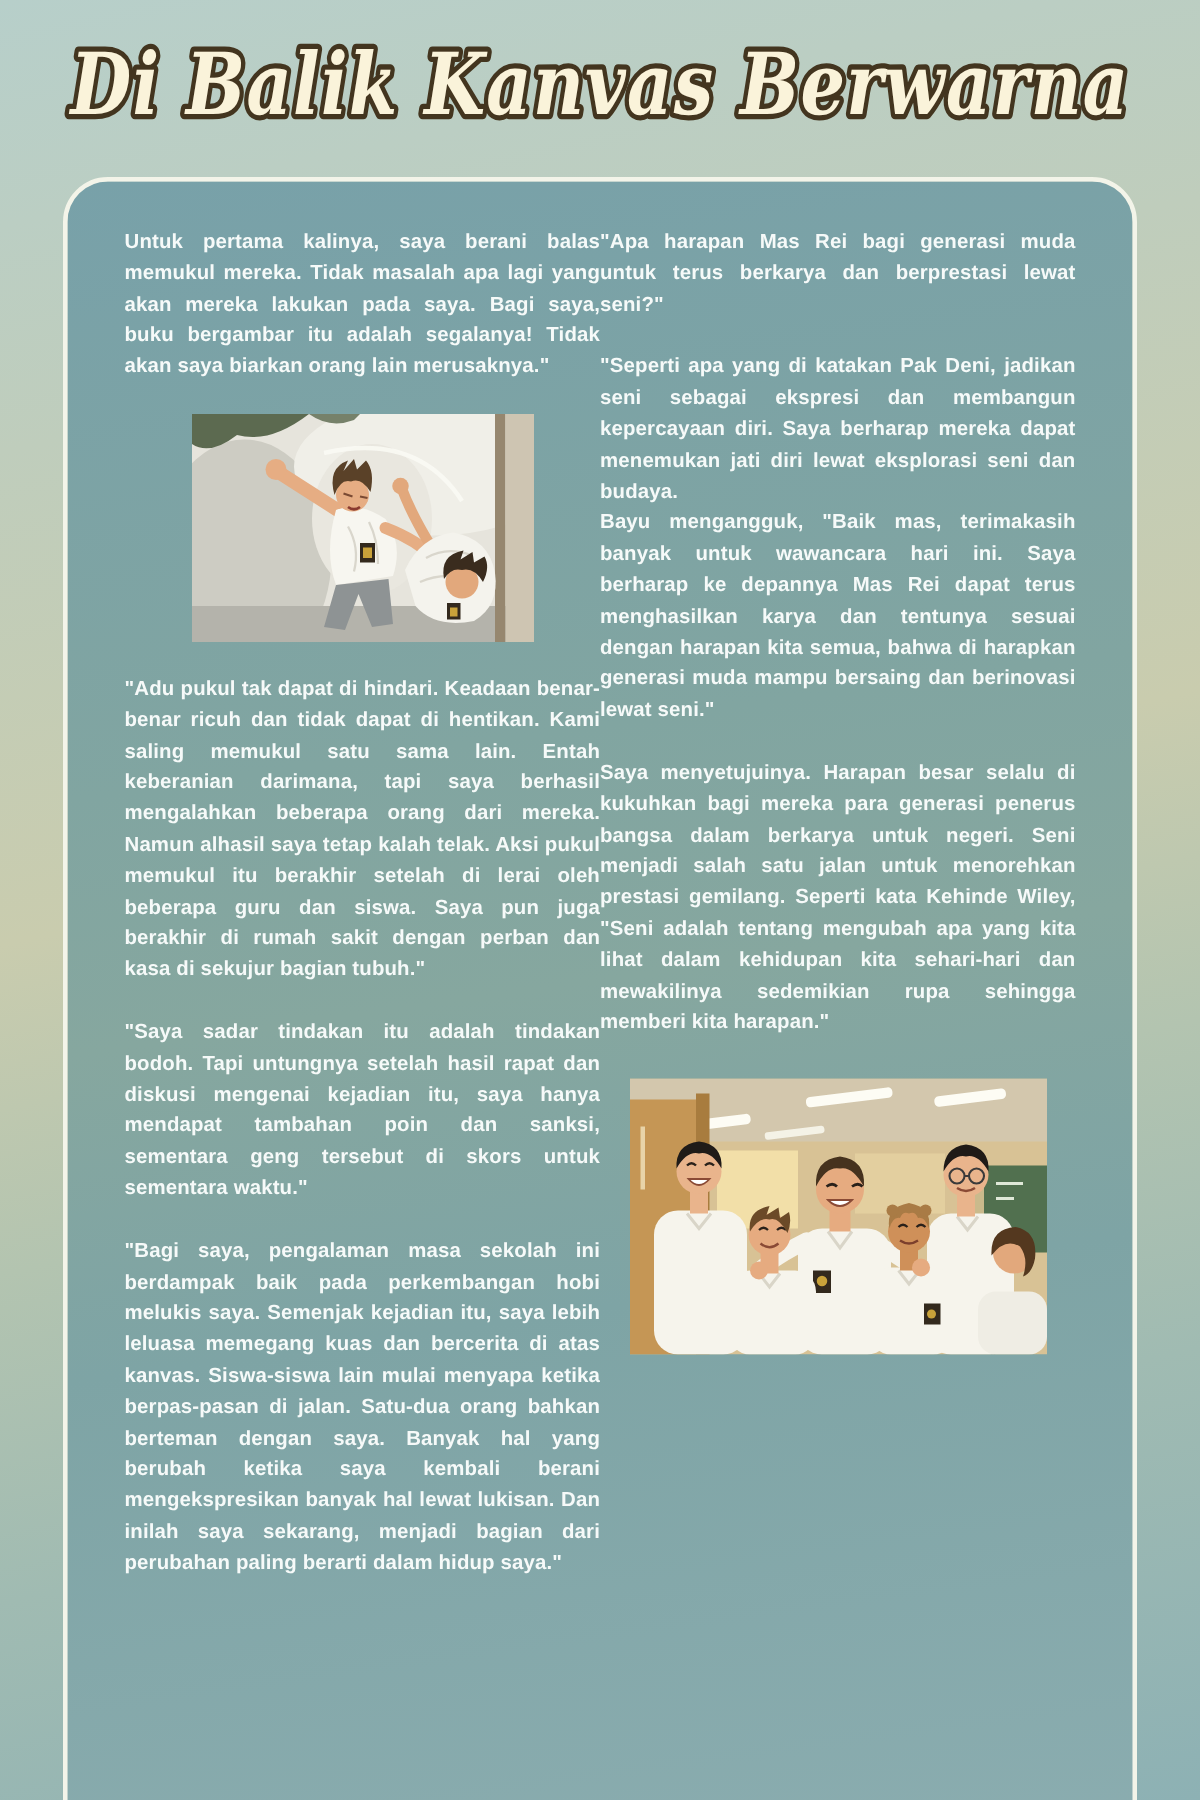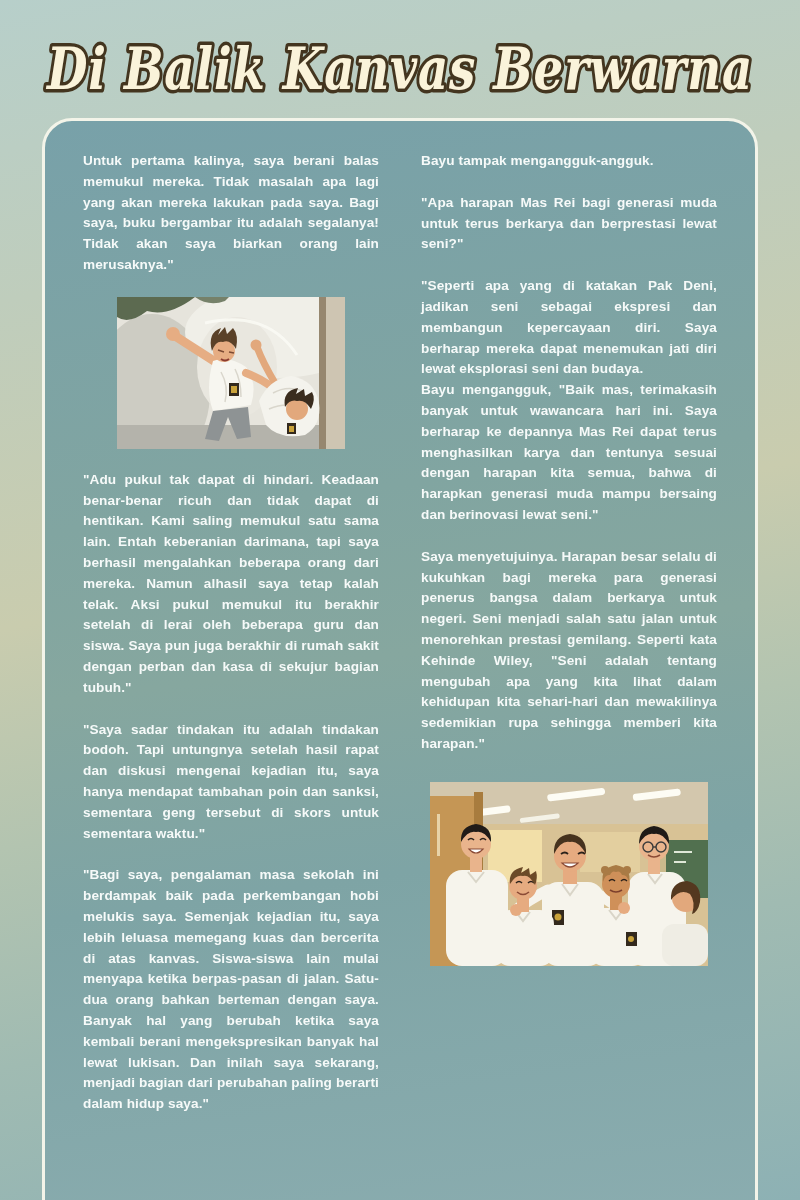"Di Balik Kanvas Berwarna" .title-wrap { top: 22px -> 9px }
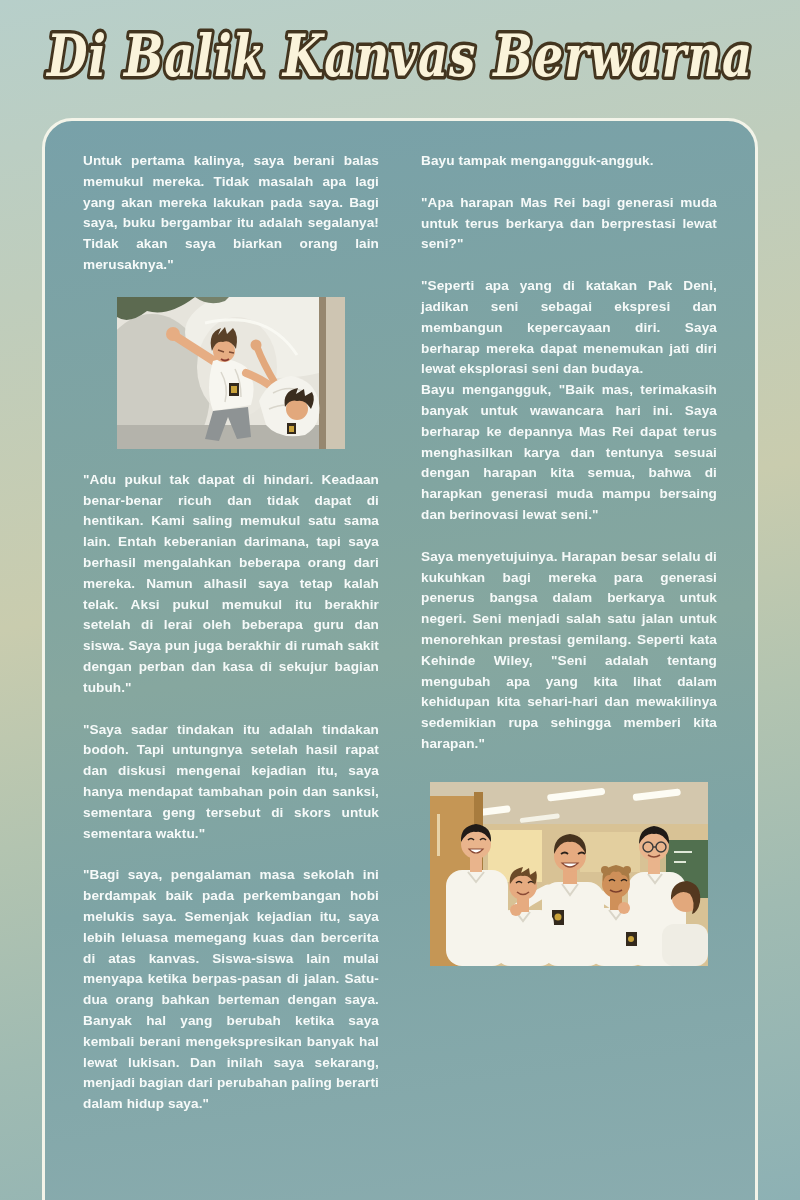"Untuk pertama kalinya, saya berani" .columns { gap: 42px -> none }
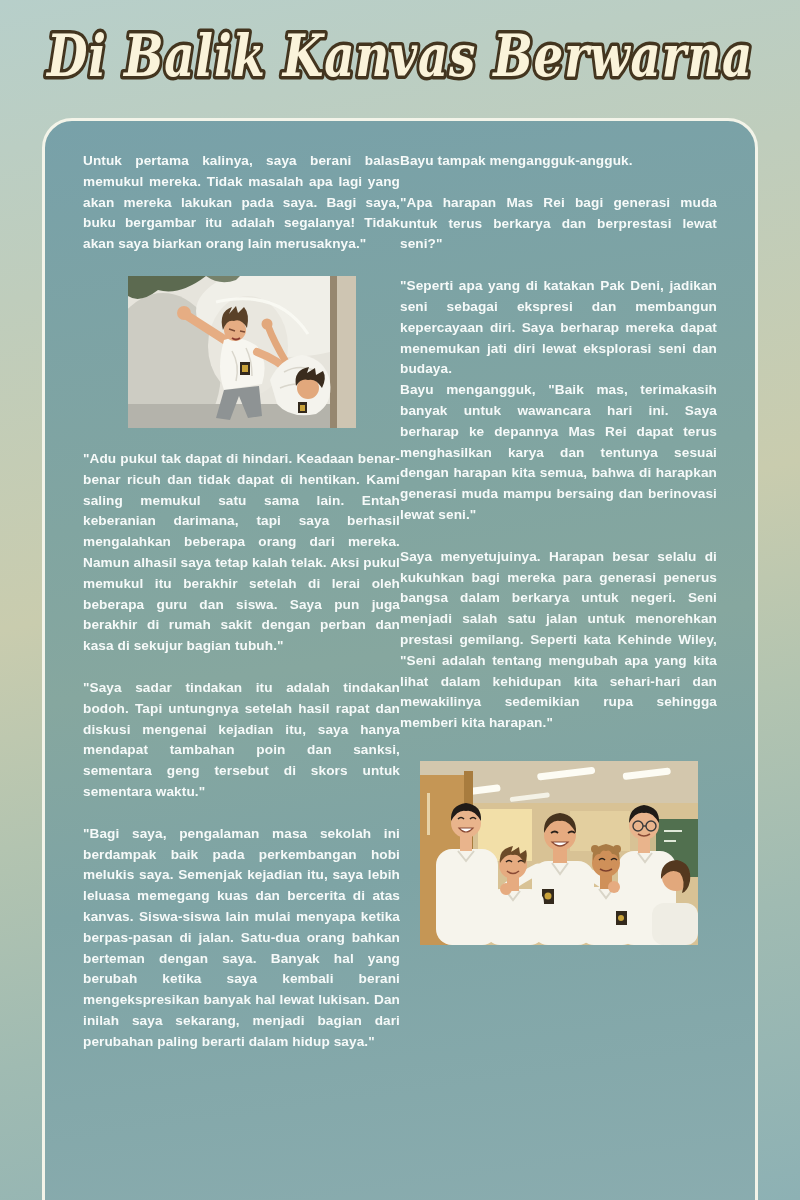"Bayu tampak mengangguk-angguk." p.para { html: <p>Bayu tampak mengangguk-angguk.</p> -> none }
